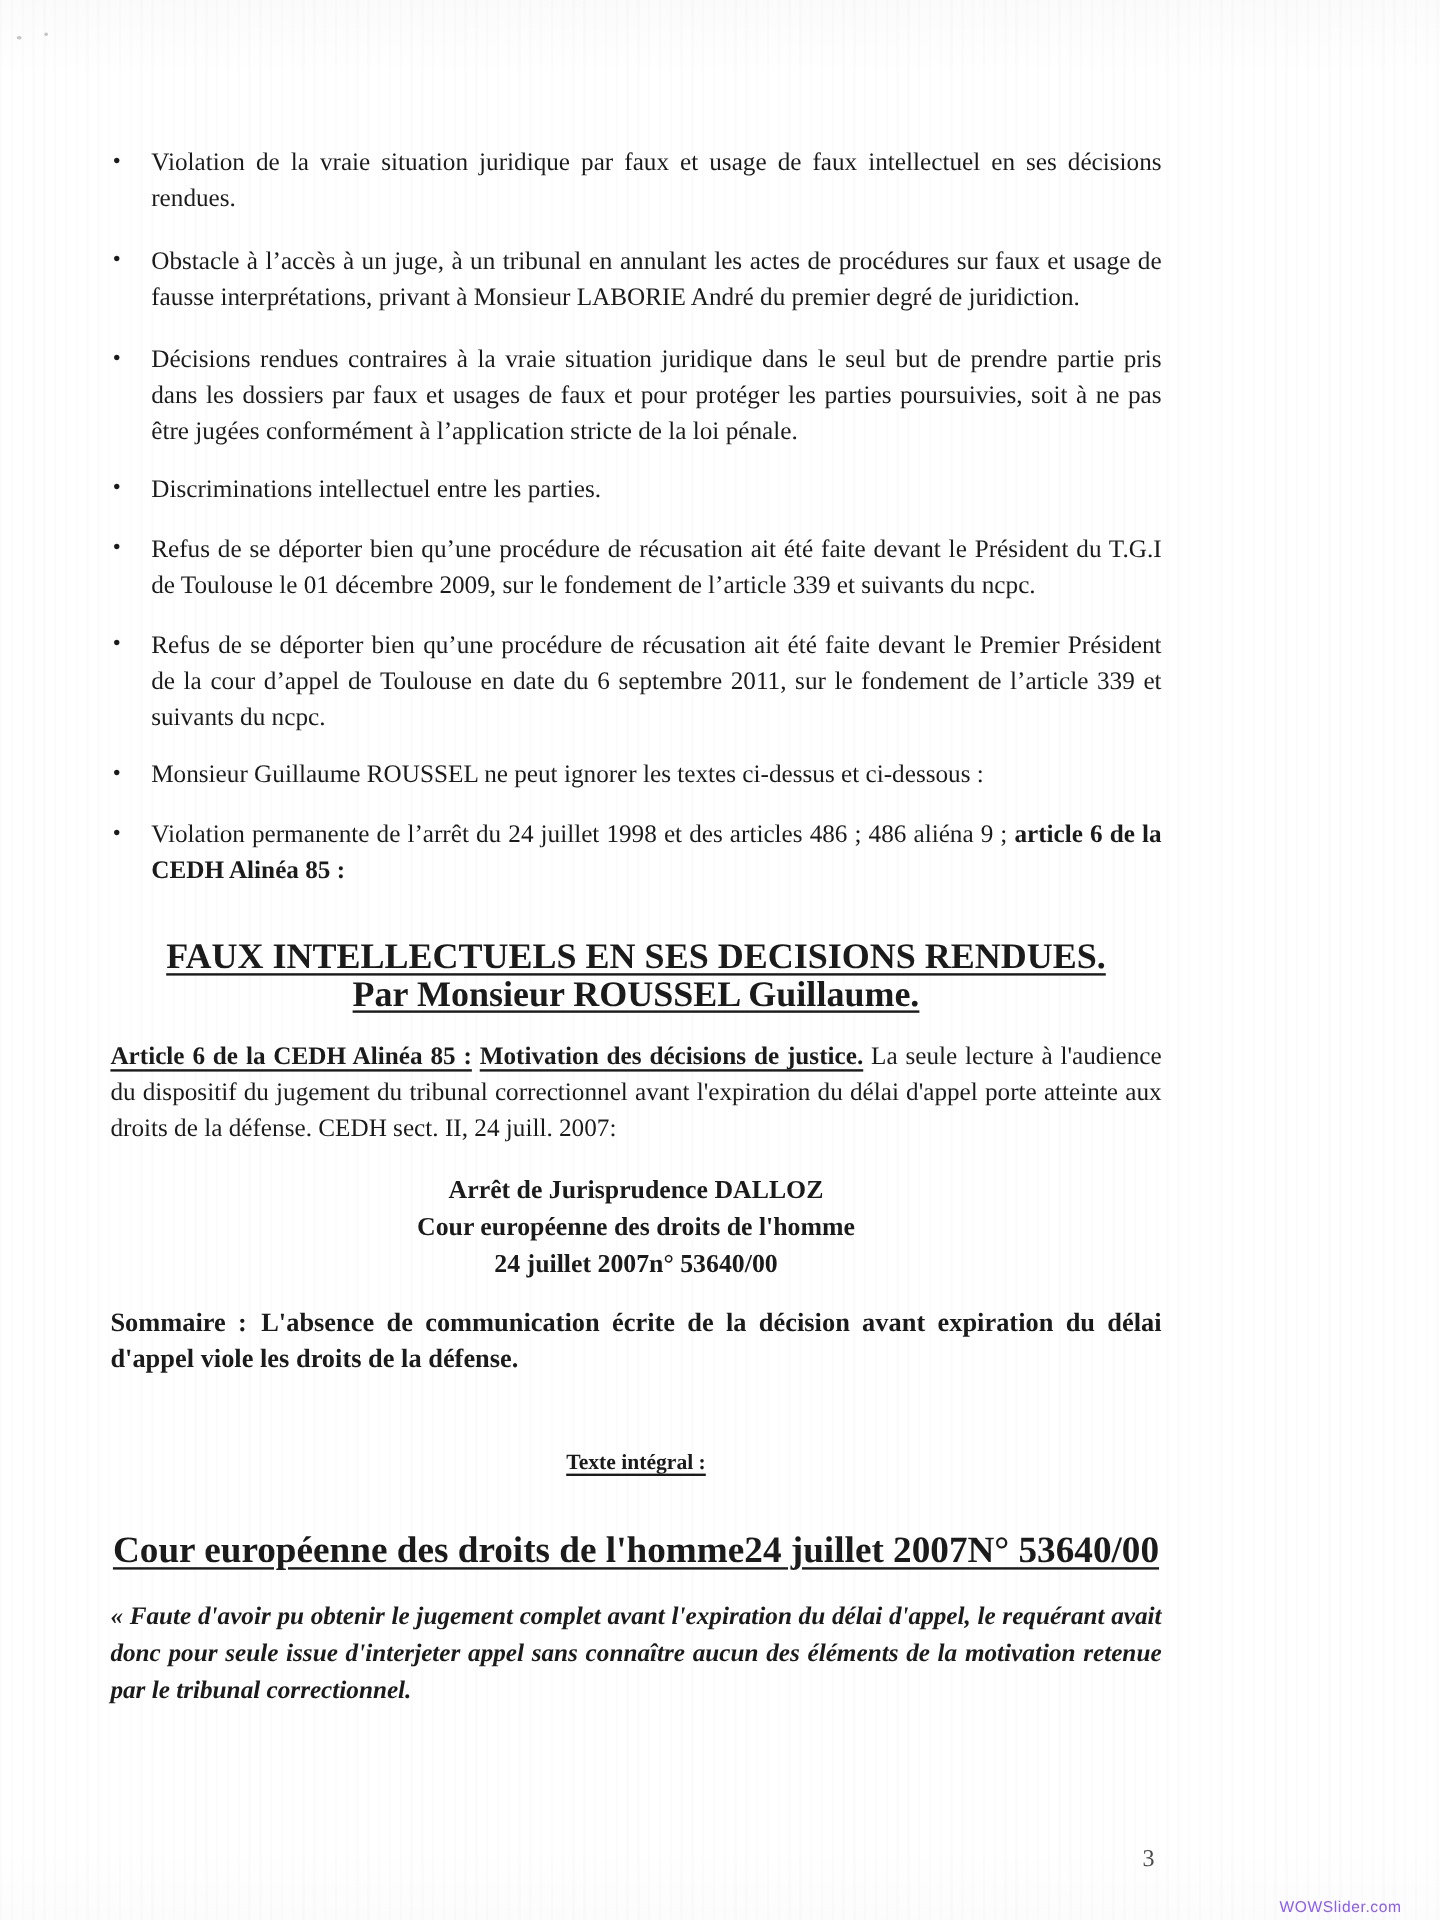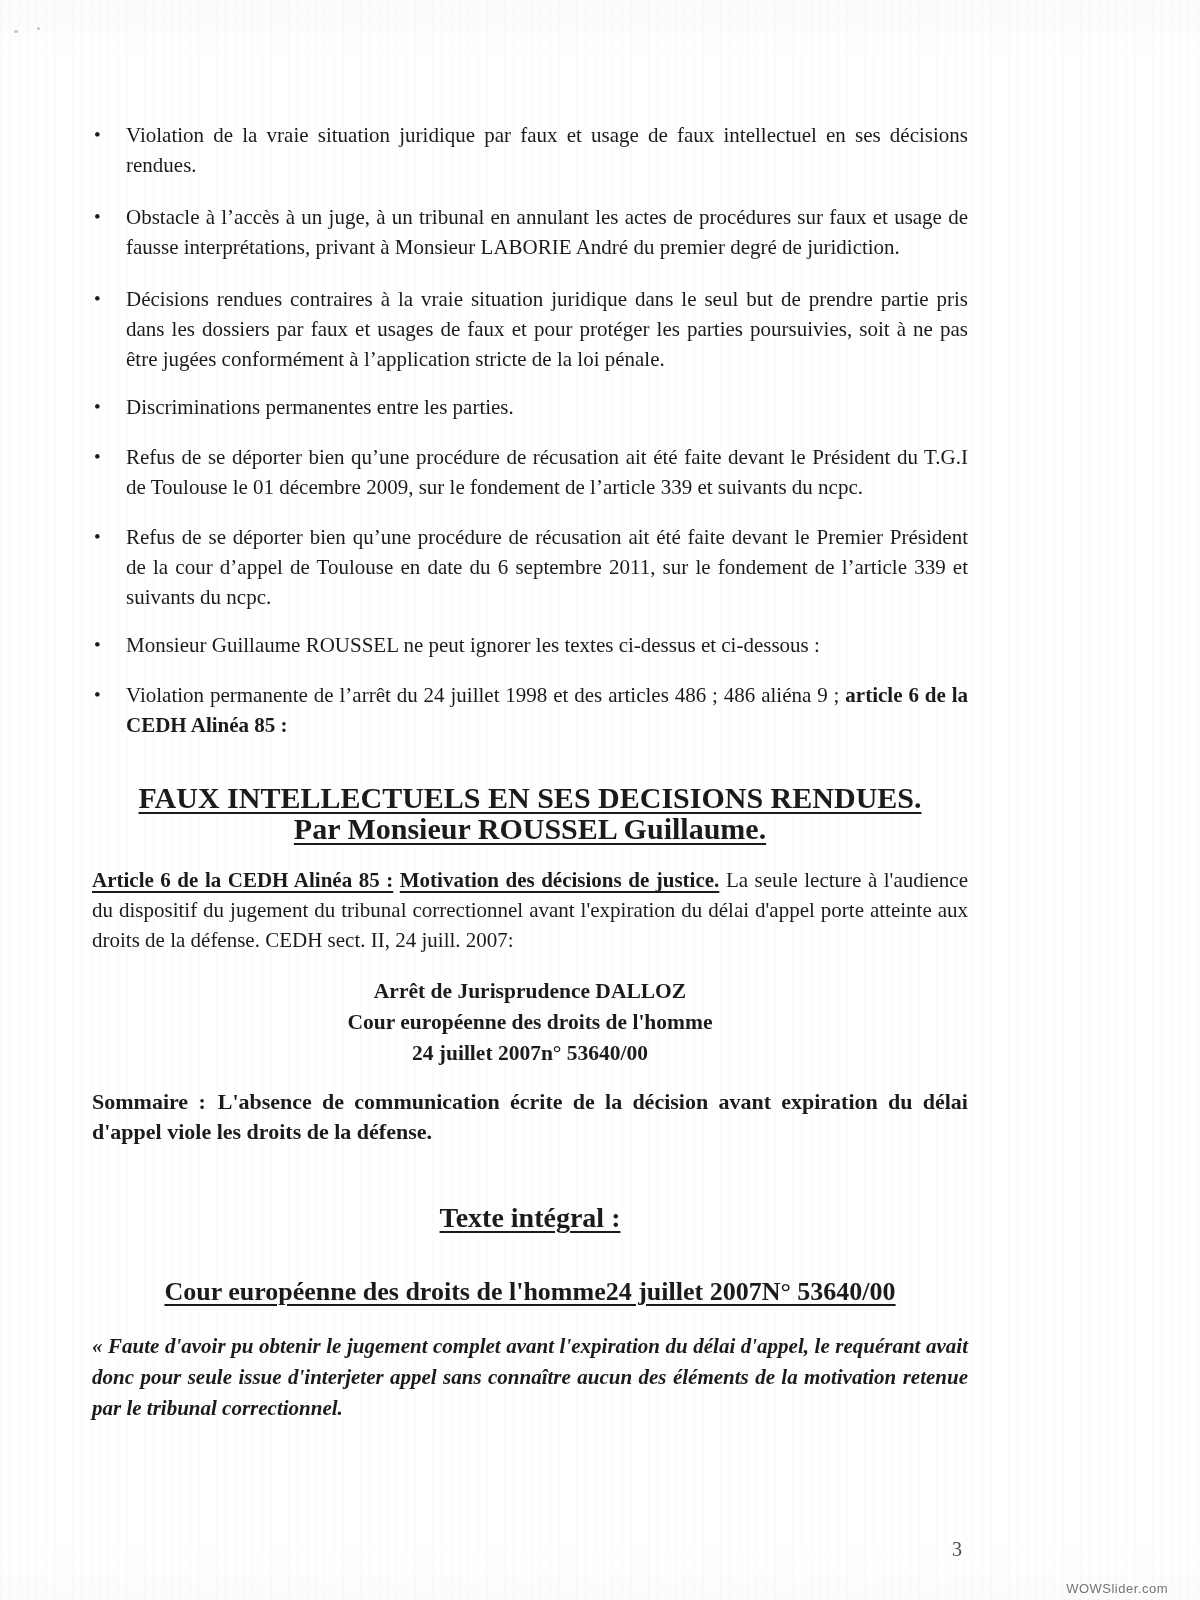"Discriminations permanentes entre les" span { text: permanentes -> intellectuel }
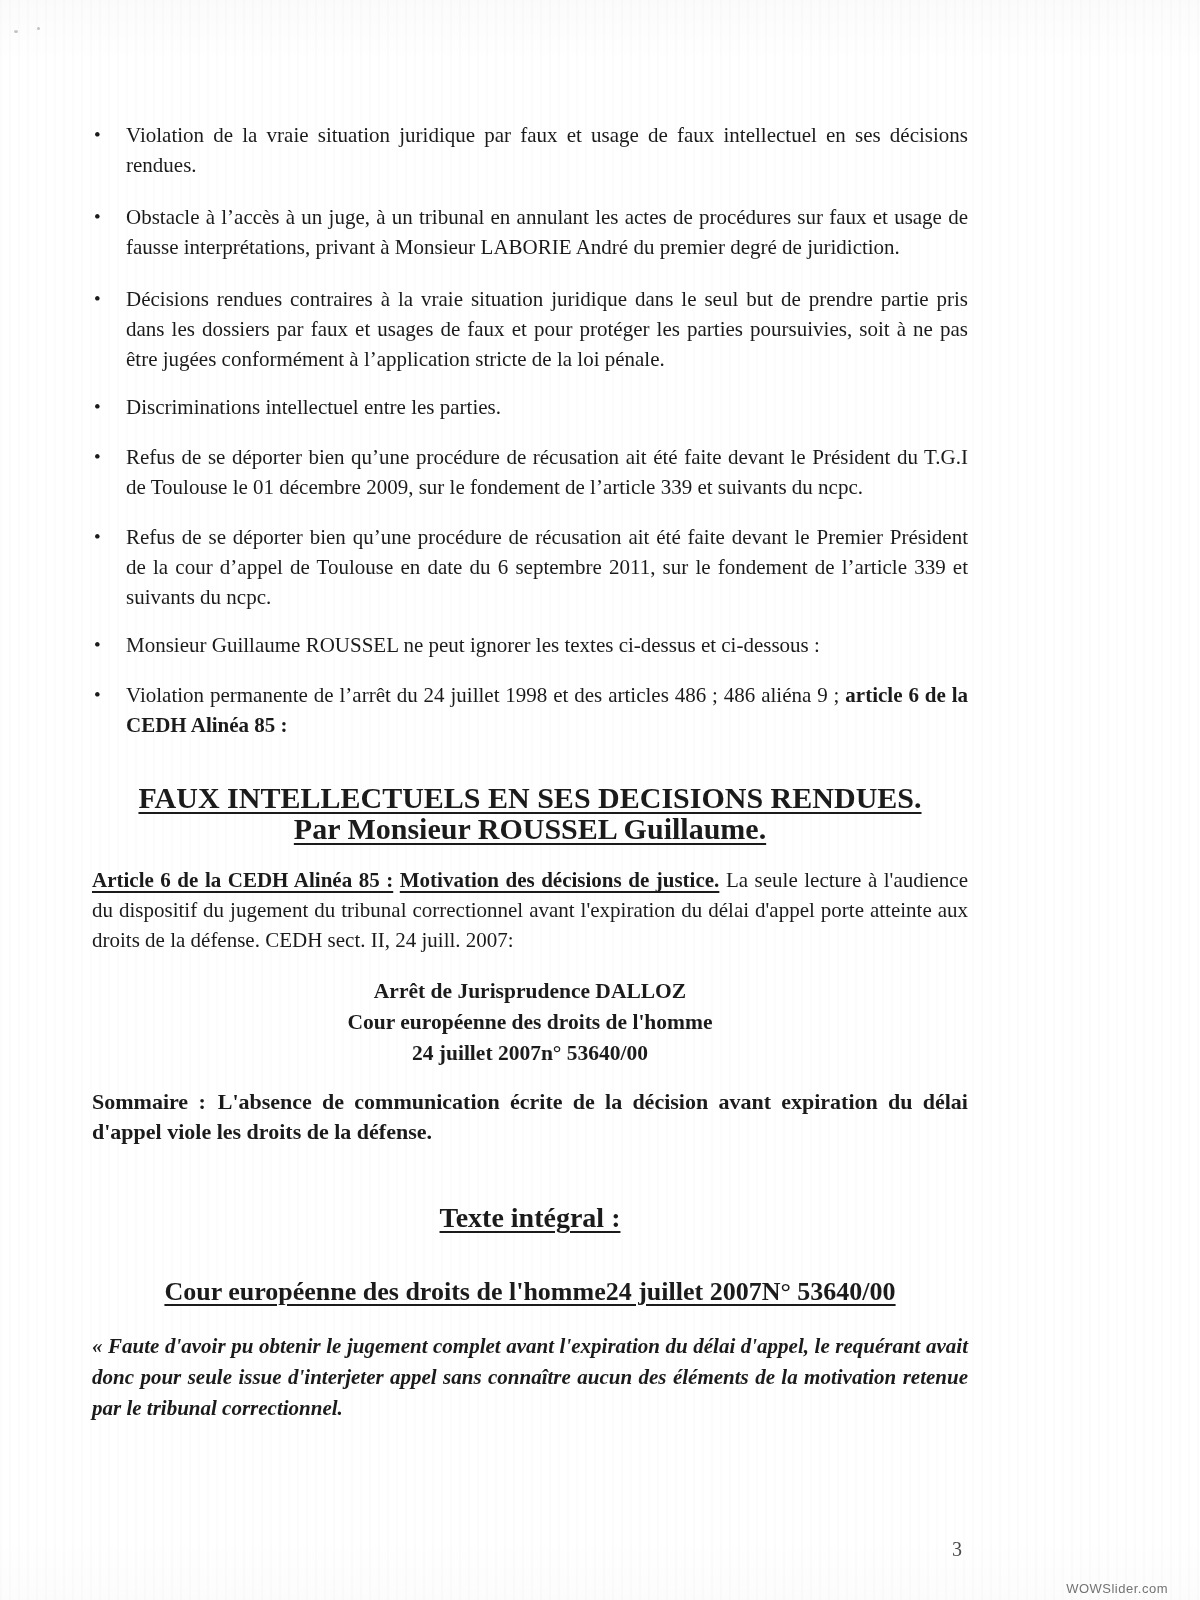"Texte intégral :" .texte-integral { font-size: 28px -> 18px }
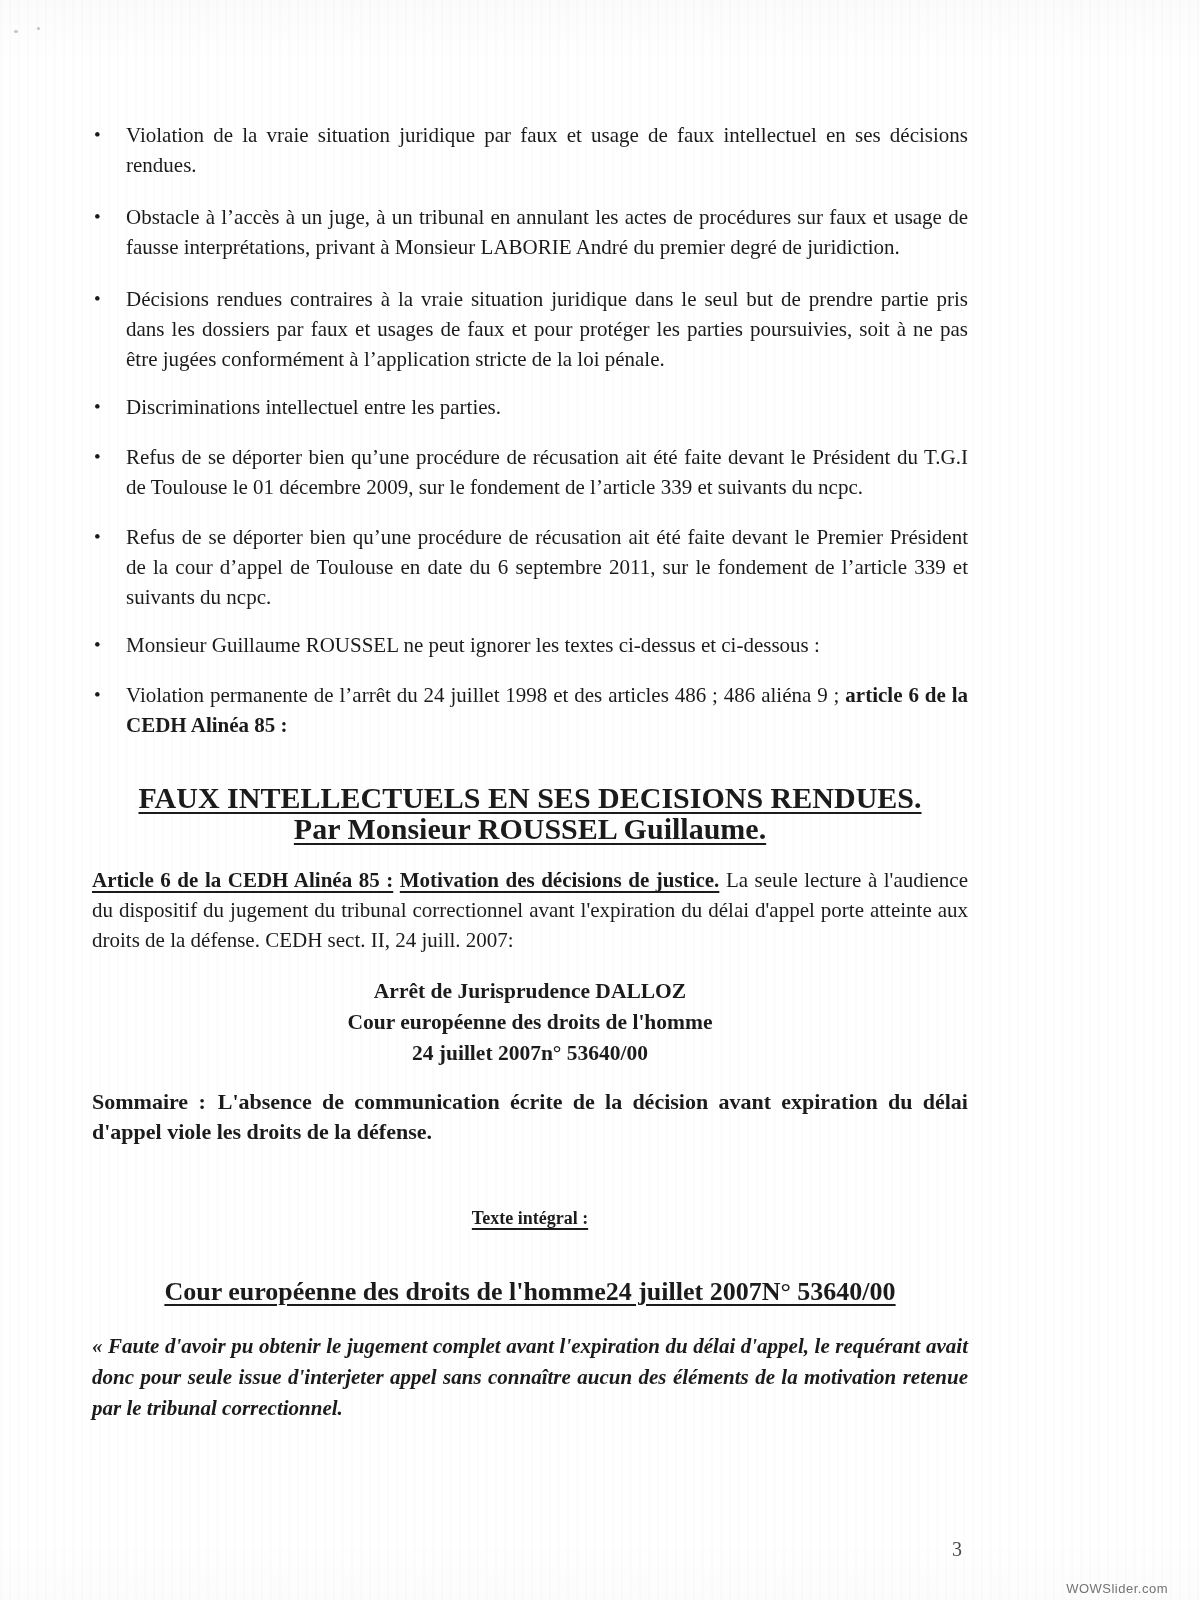"Cour européenne des droits de l'homme24" .cour-heading { font-size: 26px -> 31px }
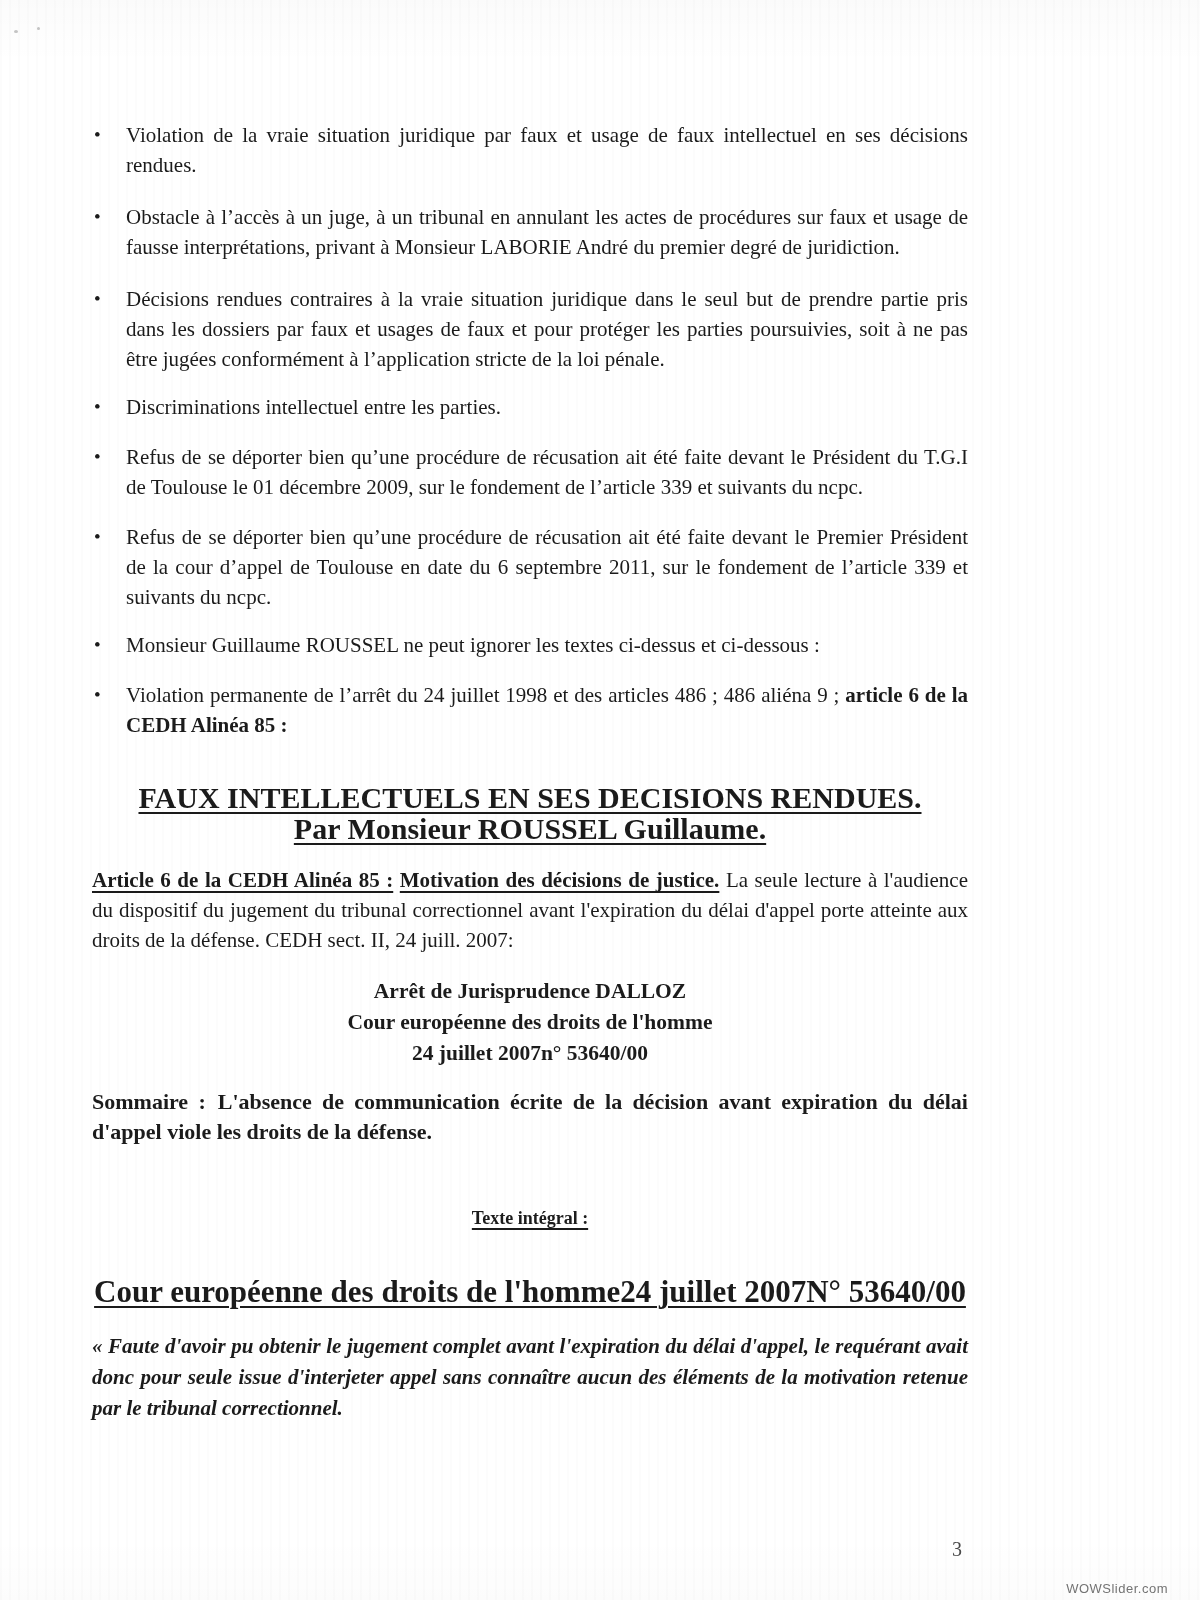"WOWSlider.com" .watermark { color: #737373 -> #8b5cf6 }
